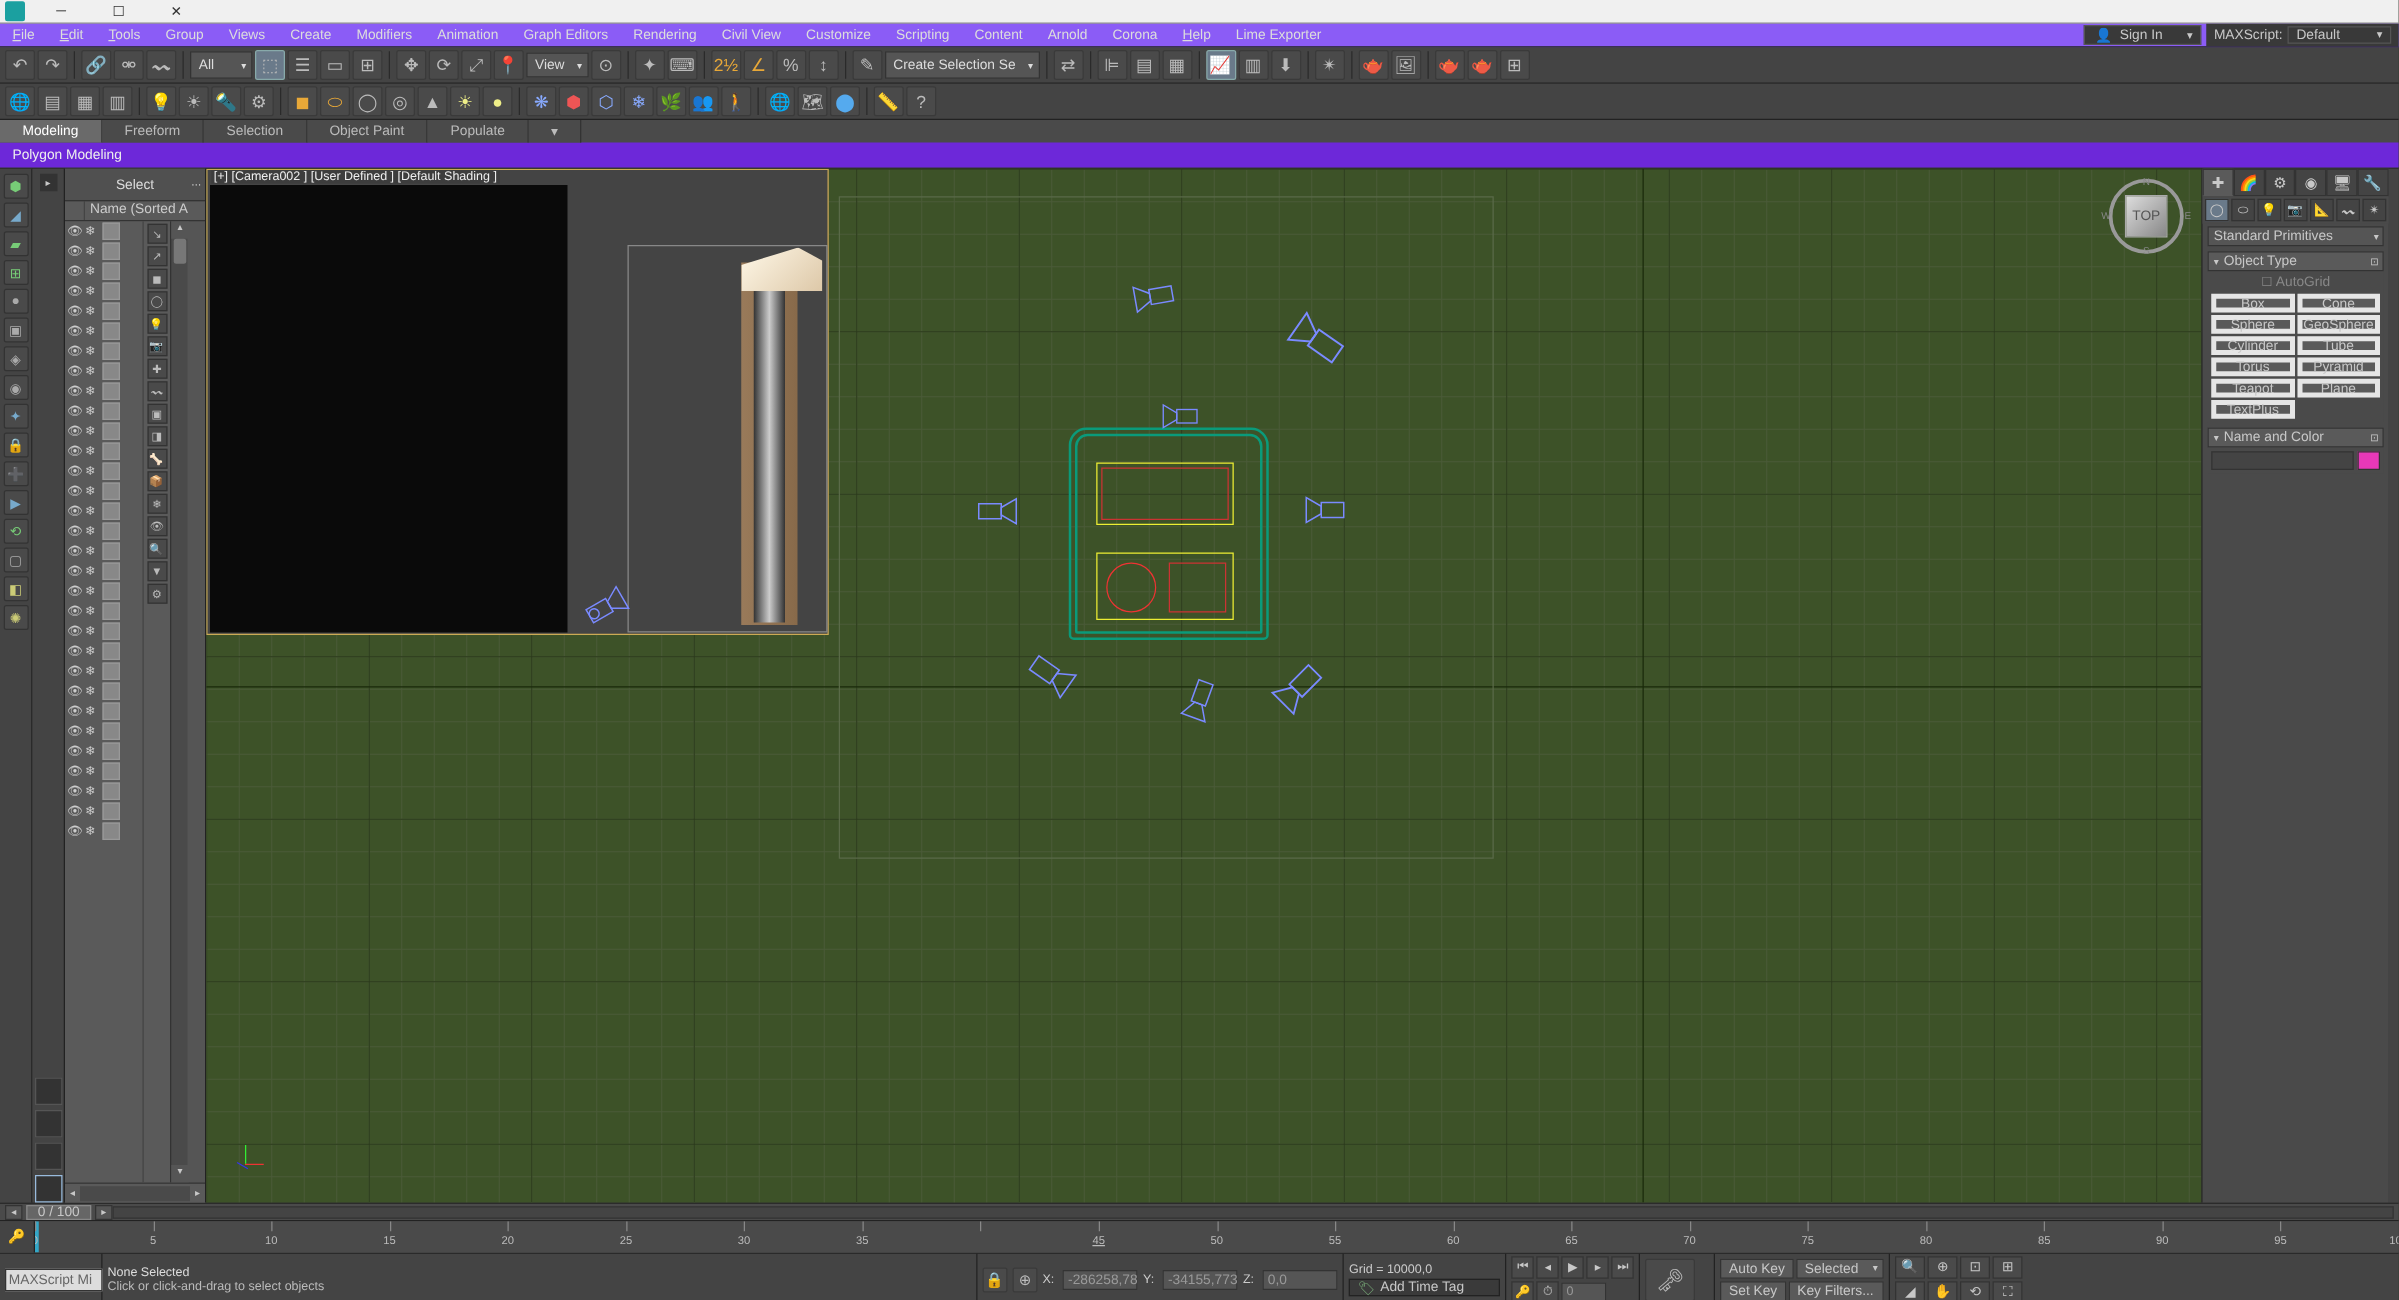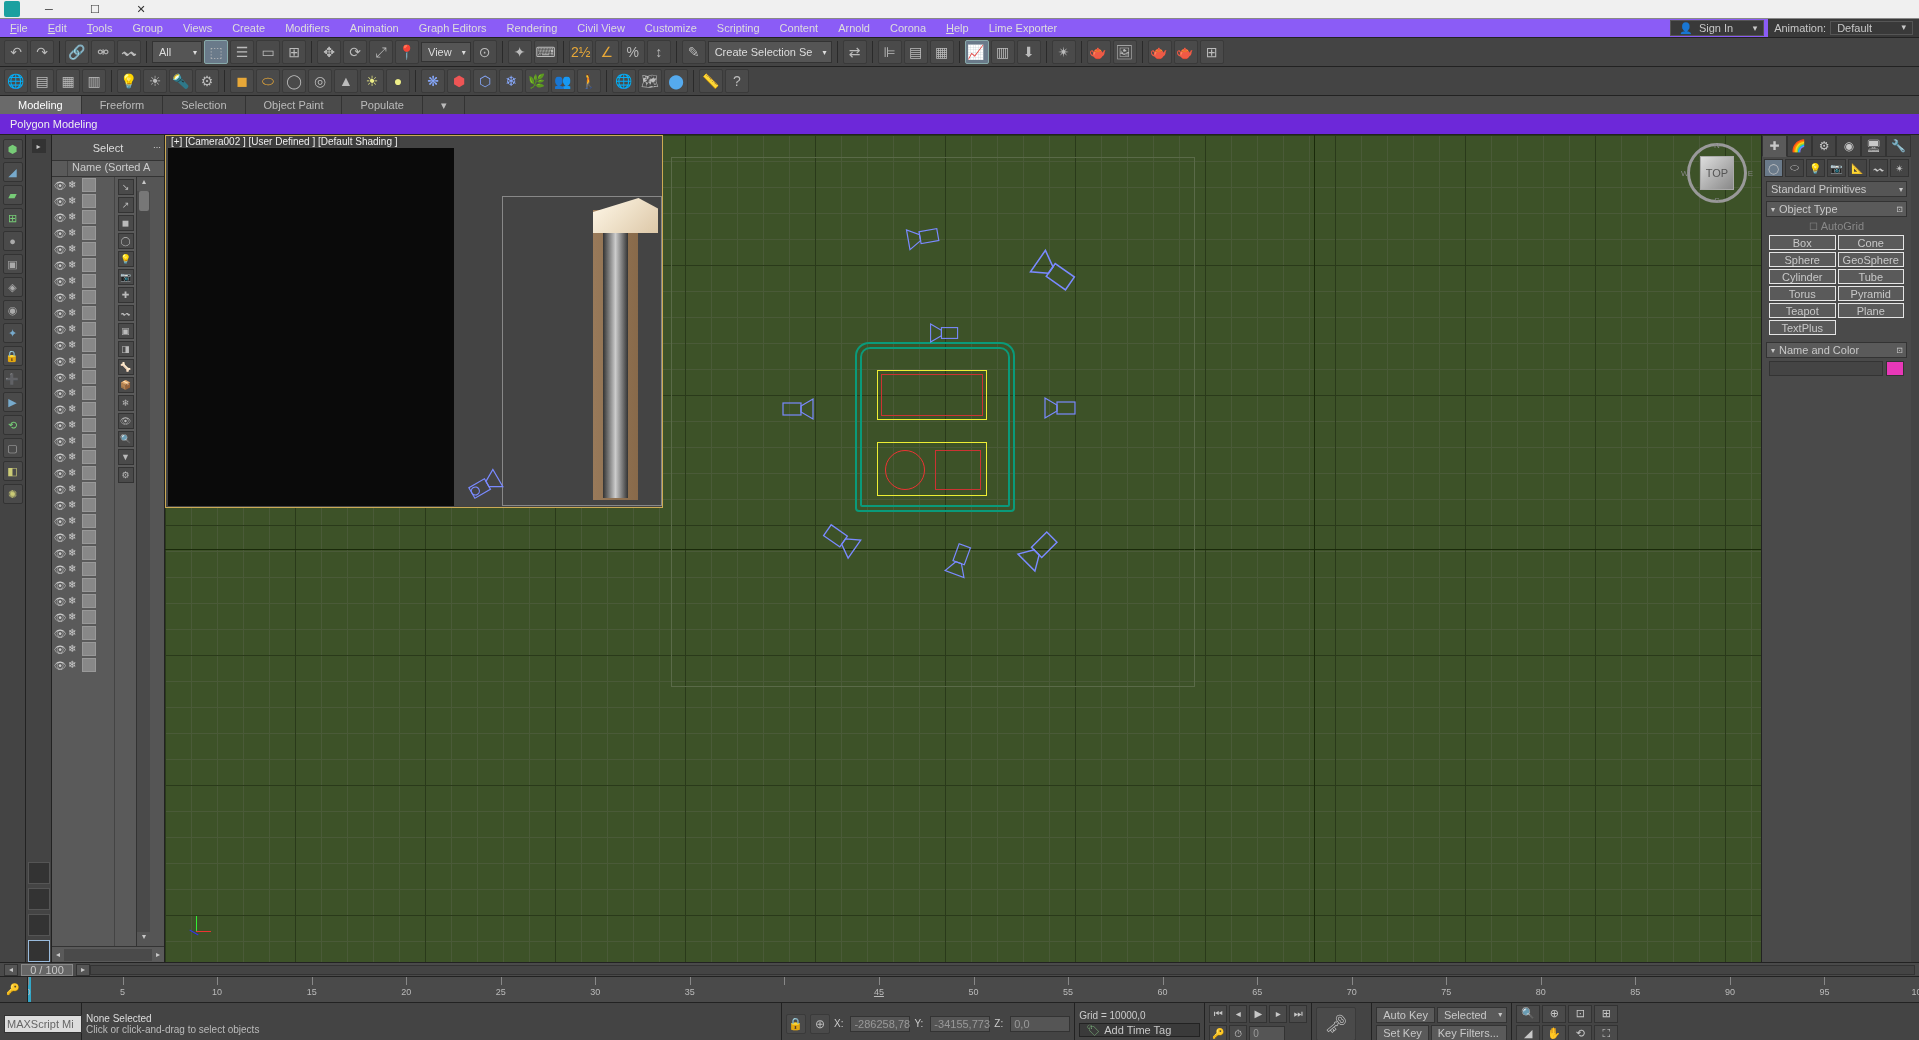"Animation:" span { text: Animation -> MAXScript }
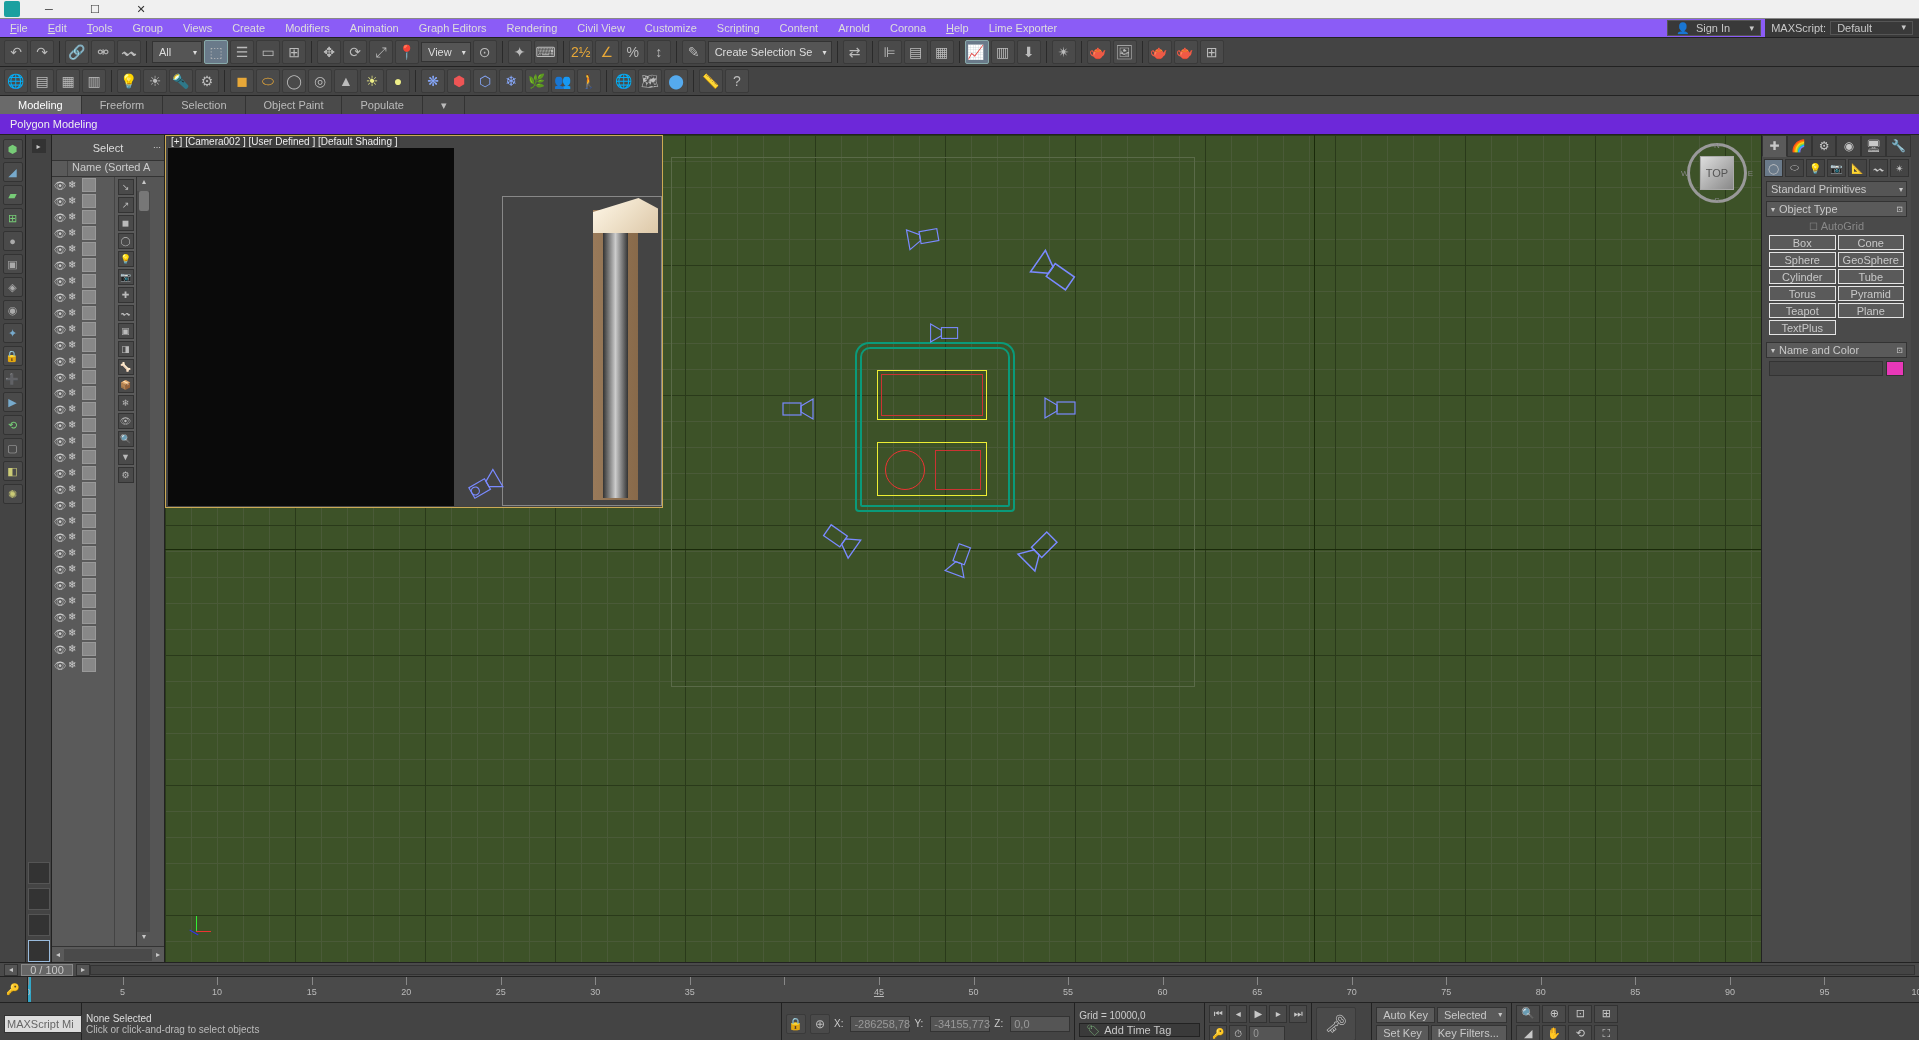"Box" .btngrid .pbtn { border: 1px solid #e5e5e5 -> 4px solid #e5e5e5 }
